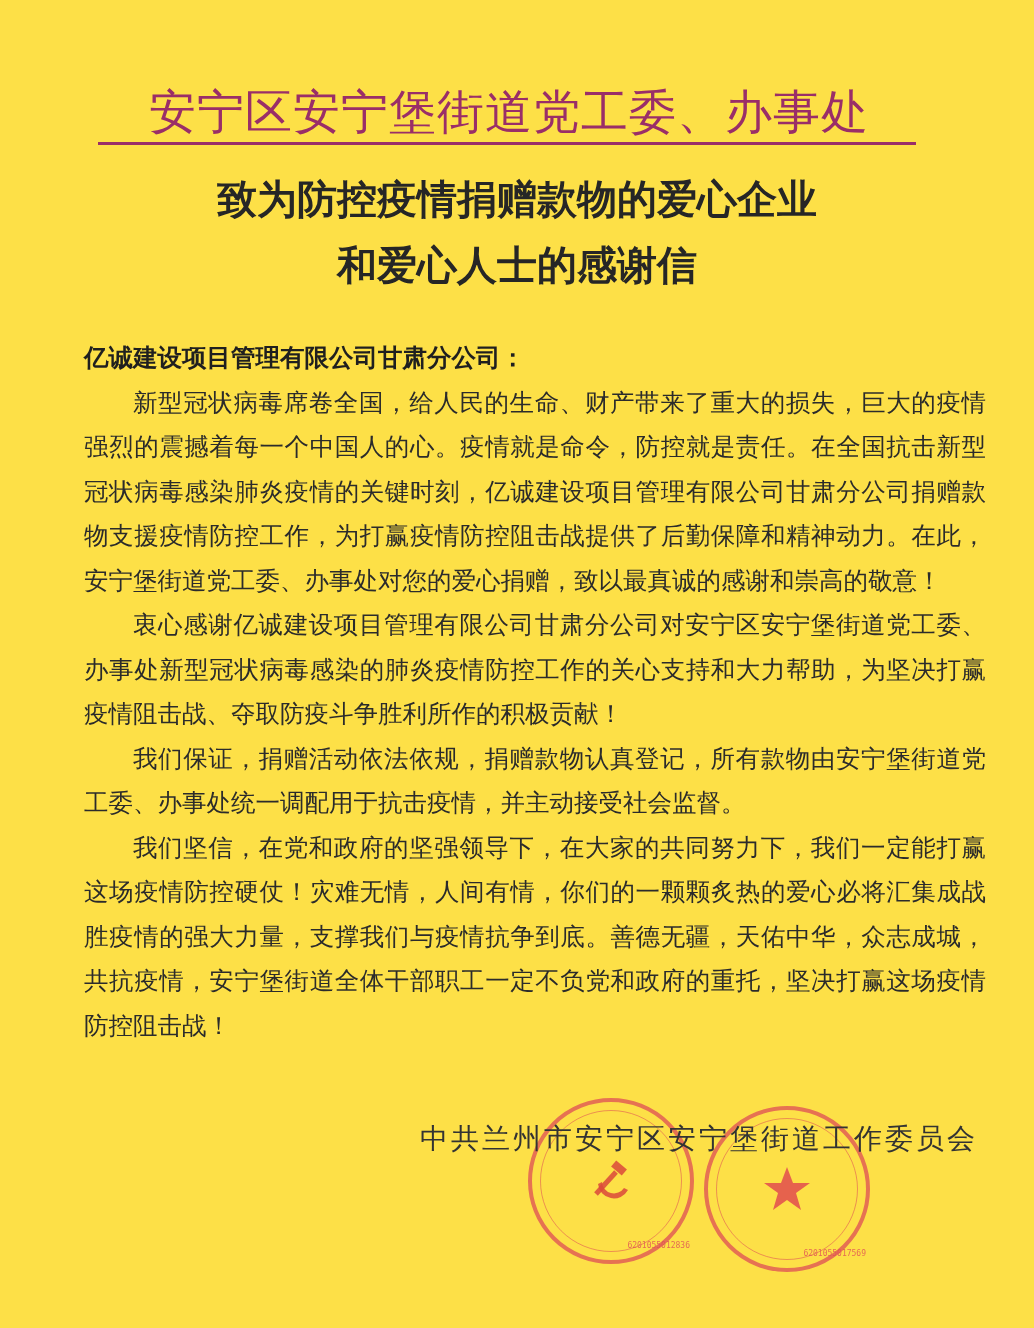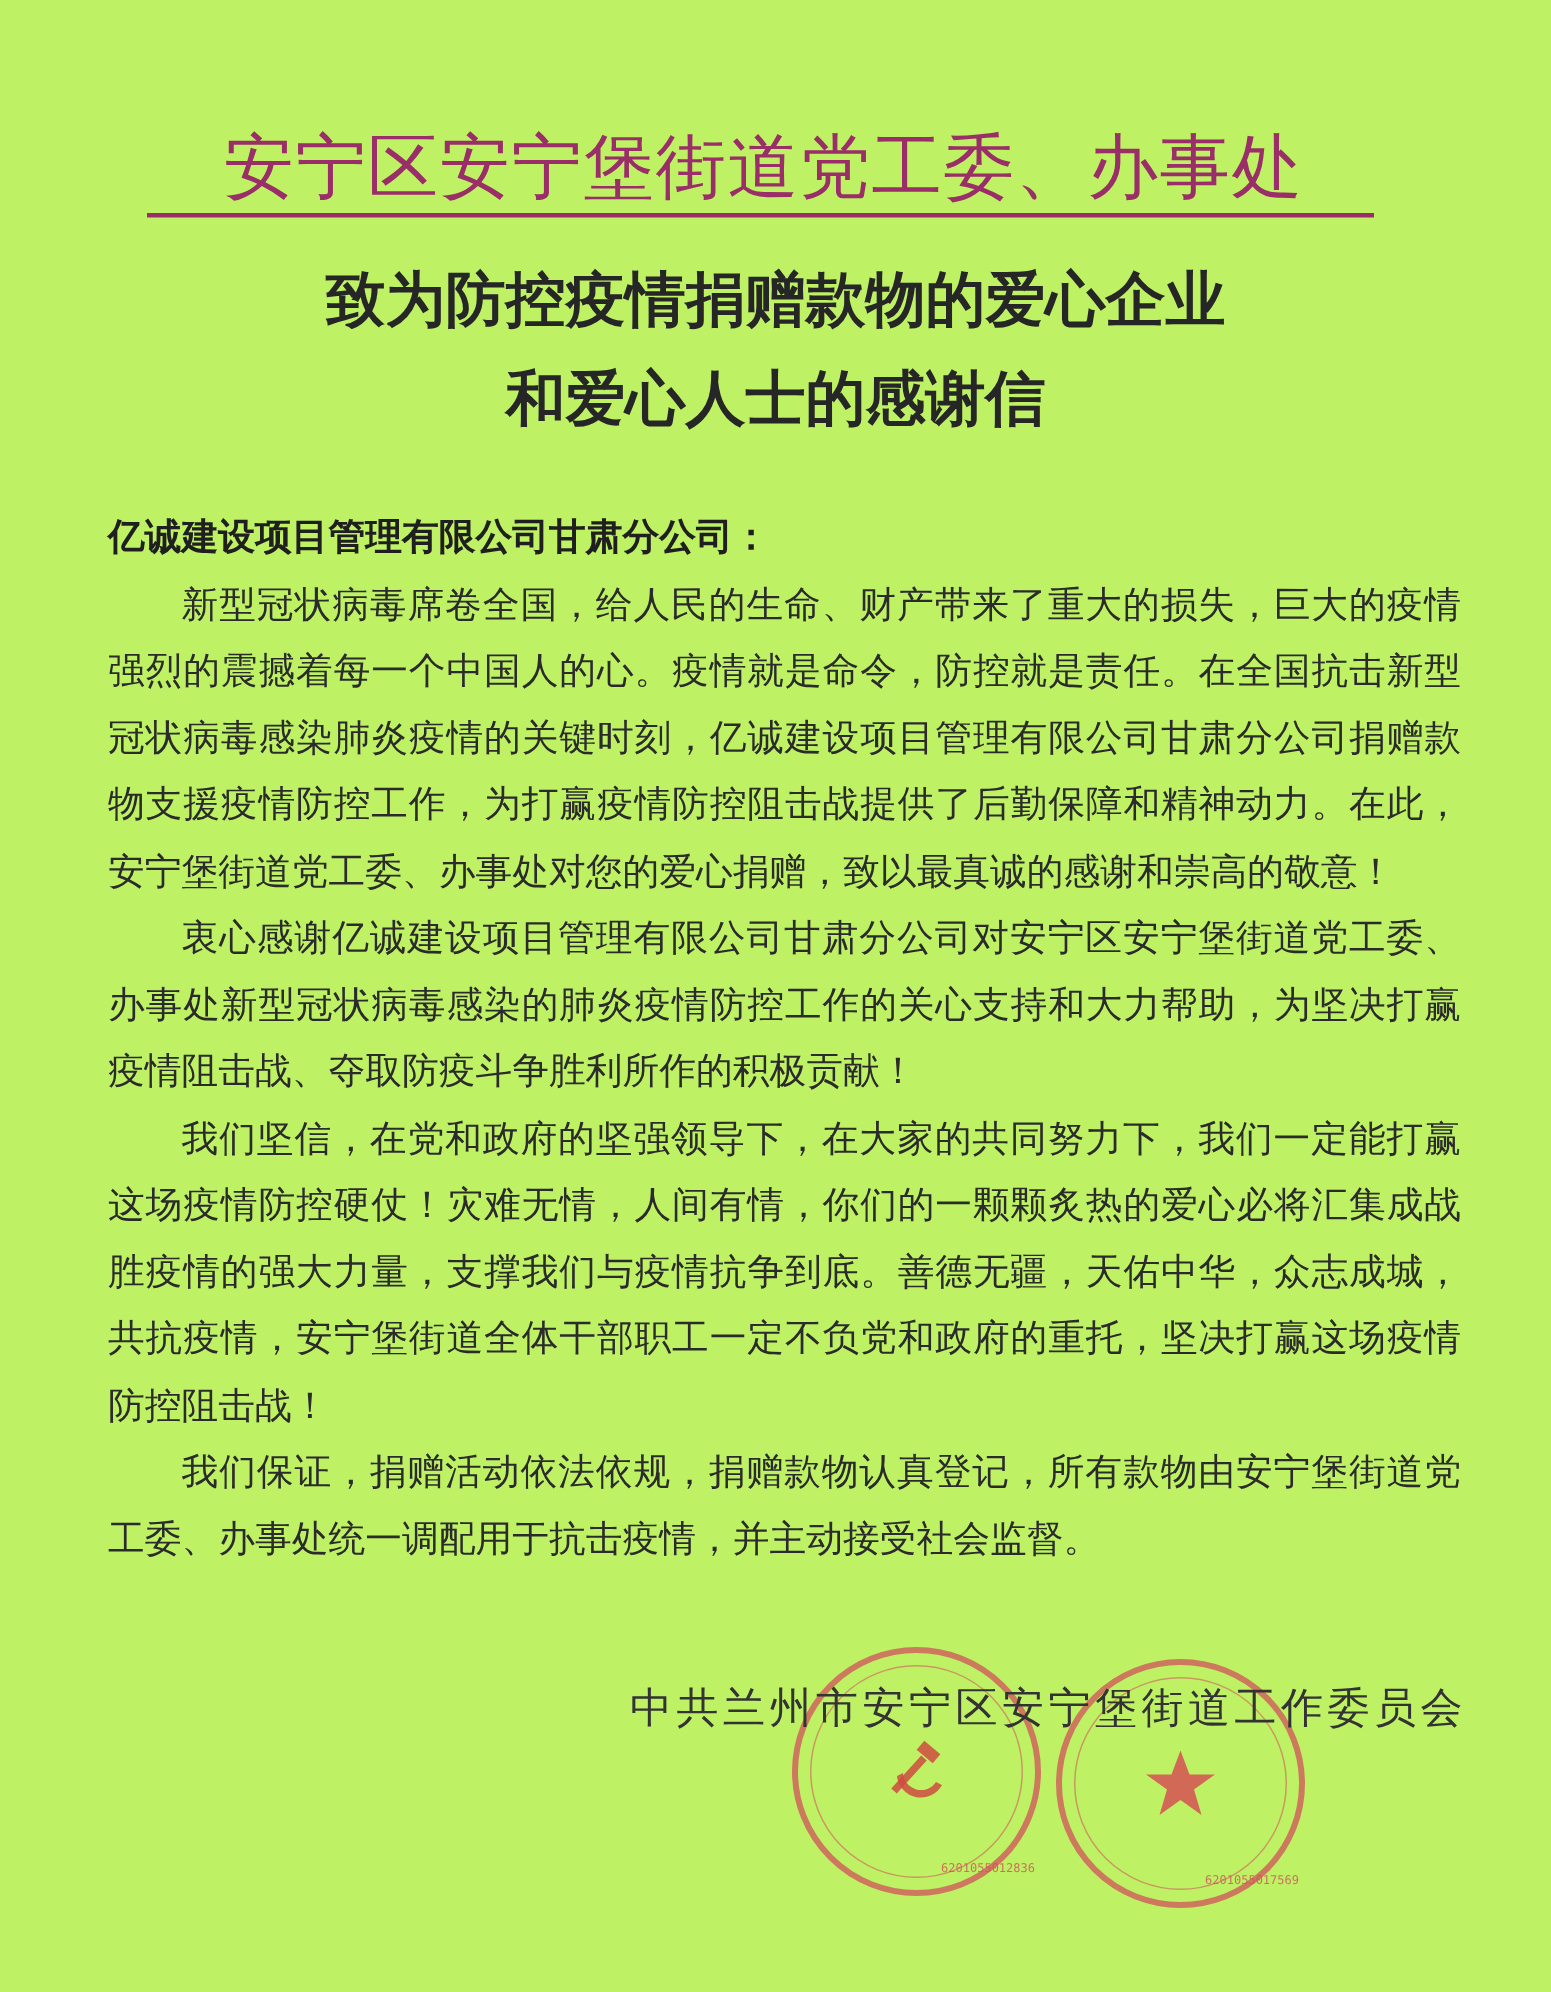"安宁区安宁堡街道党工委、办事处" .page { background: #bef264 -> #fde047 }
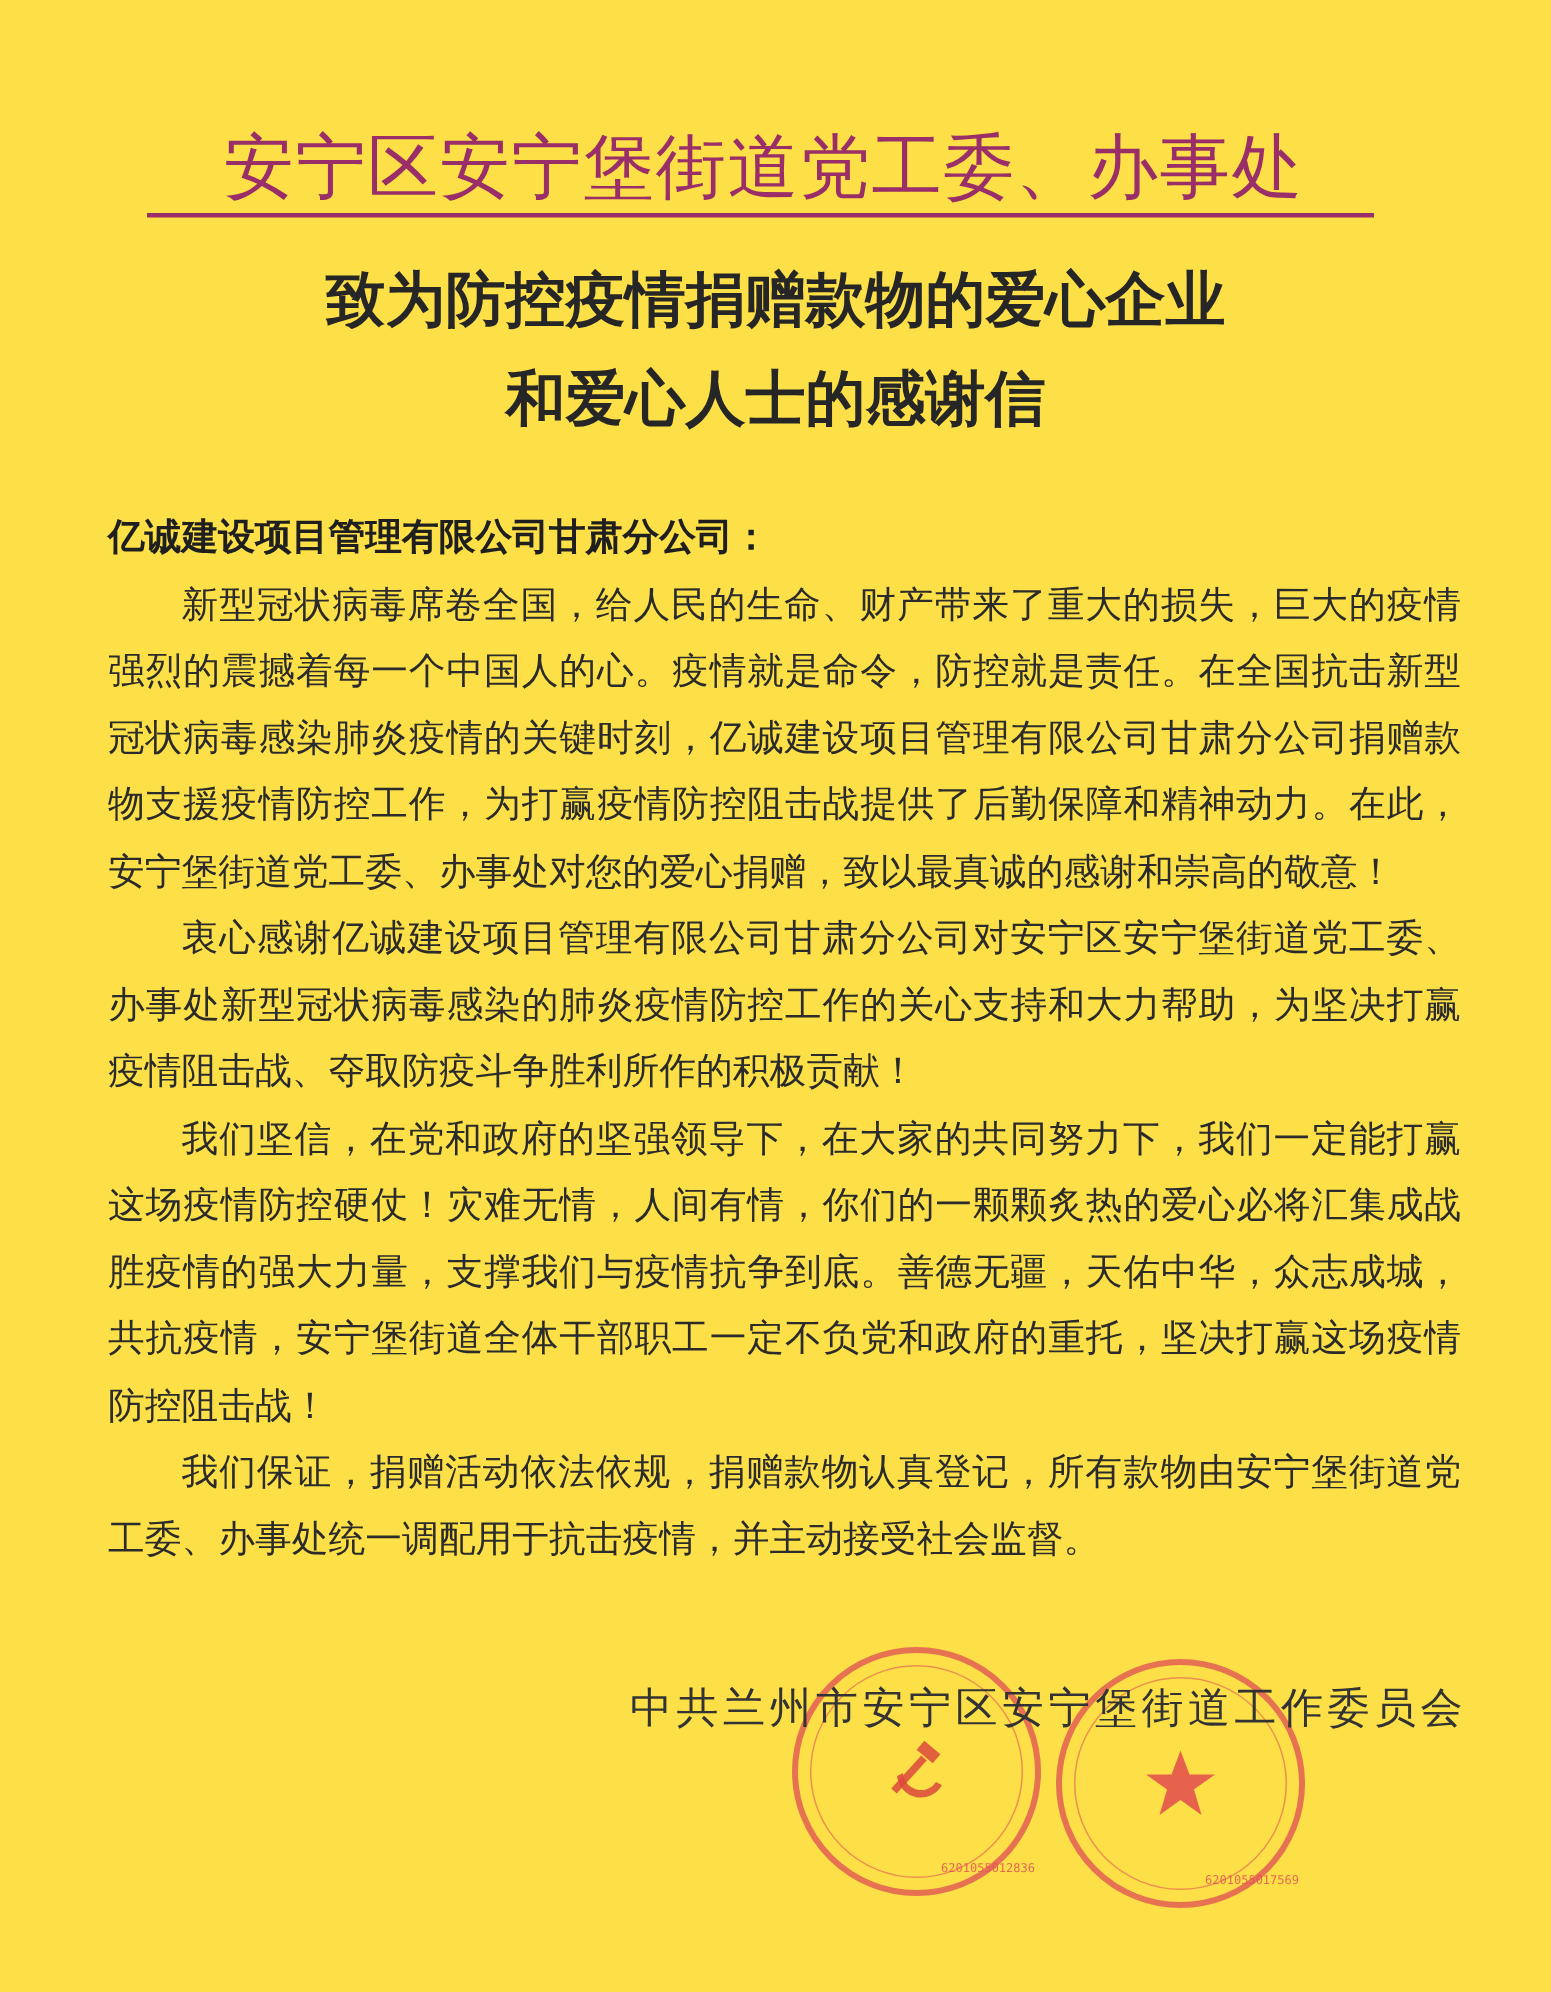"亿诚建设项目管理有限公司甘肃分公司：" .body-text { left: 72px -> 84px }
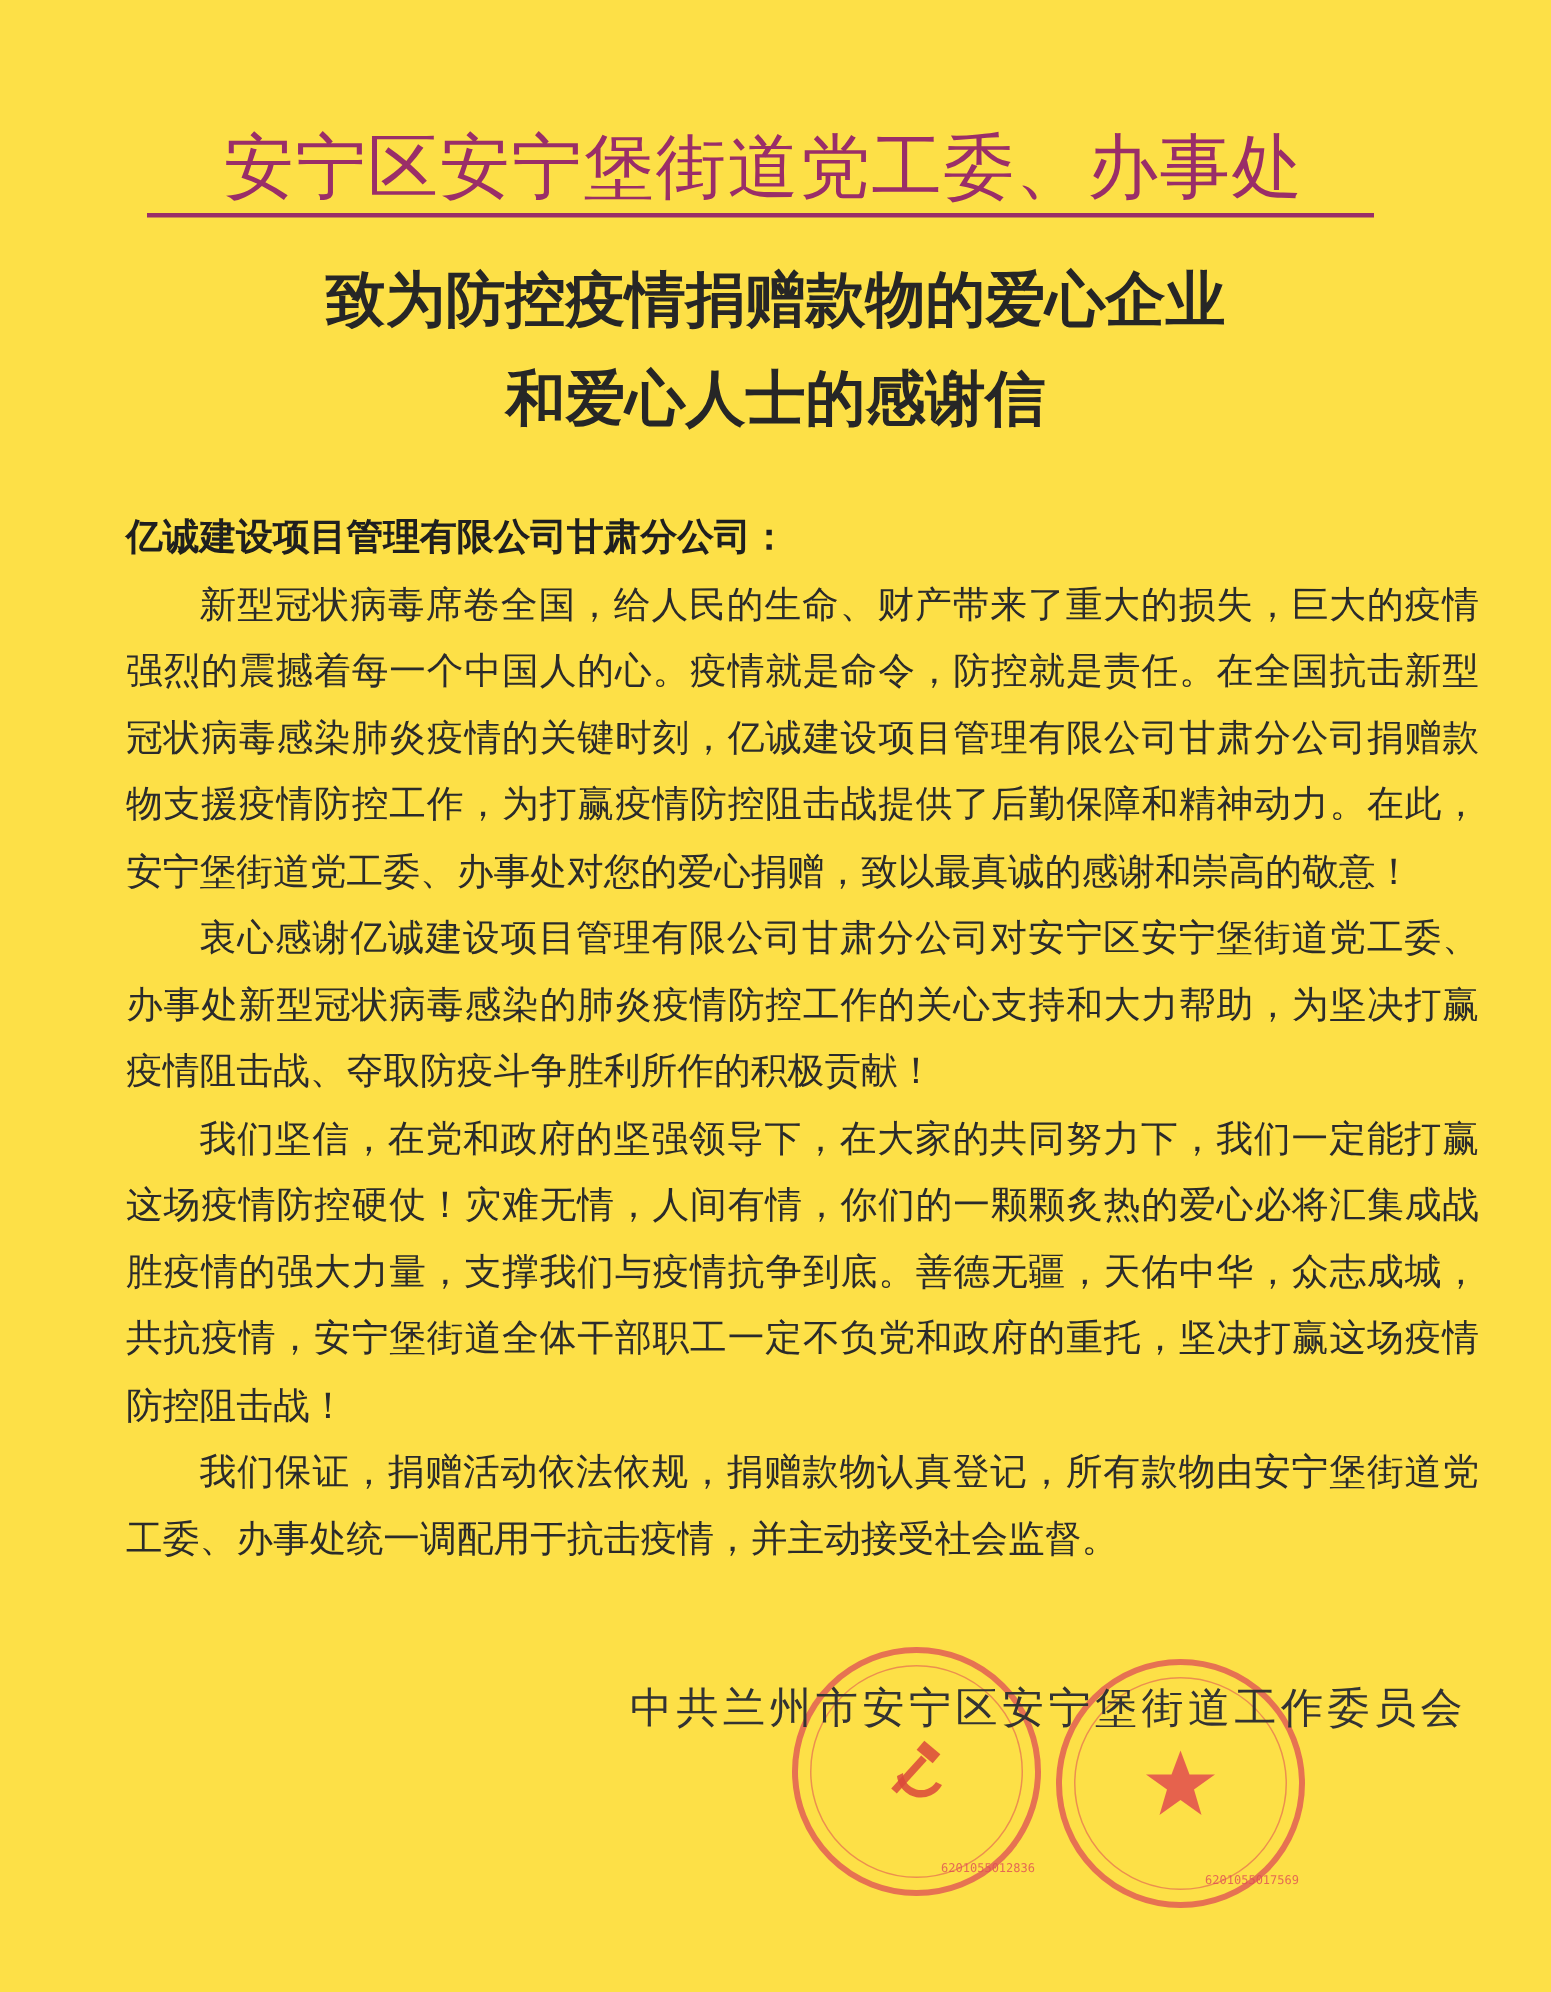"我们坚信，在党和政府的坚强领导下，在大家的共同努力下，我们一定能打赢这场疫情防控" p.para { order: before "我们保证，捐赠活动依法依规，捐赠款物认真登记，所有款物由安宁堡街道党工委、办事处" -> after "我们保证，捐赠活动依法依规，捐赠款物认真登记，所有款物由安宁堡街道党工委、办事处" }
